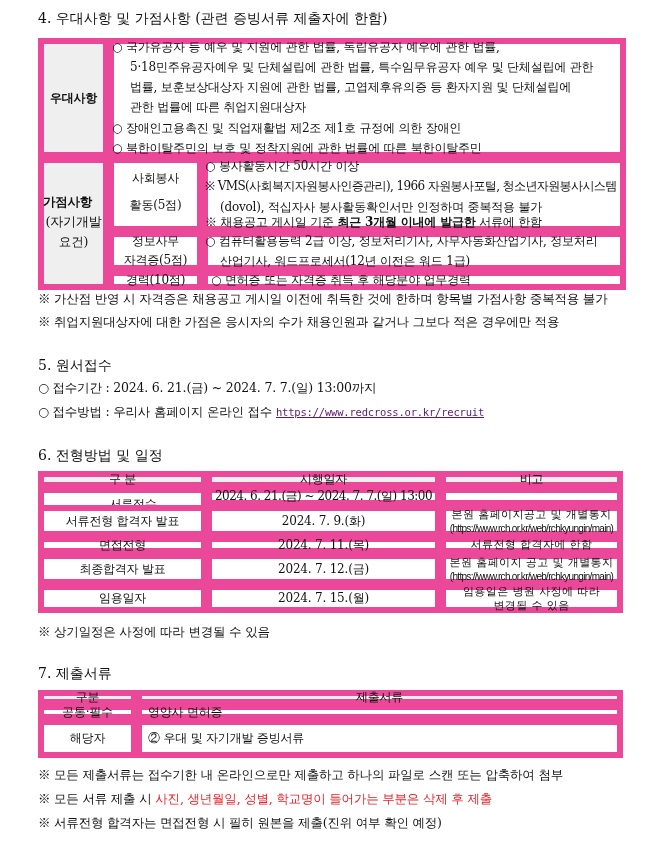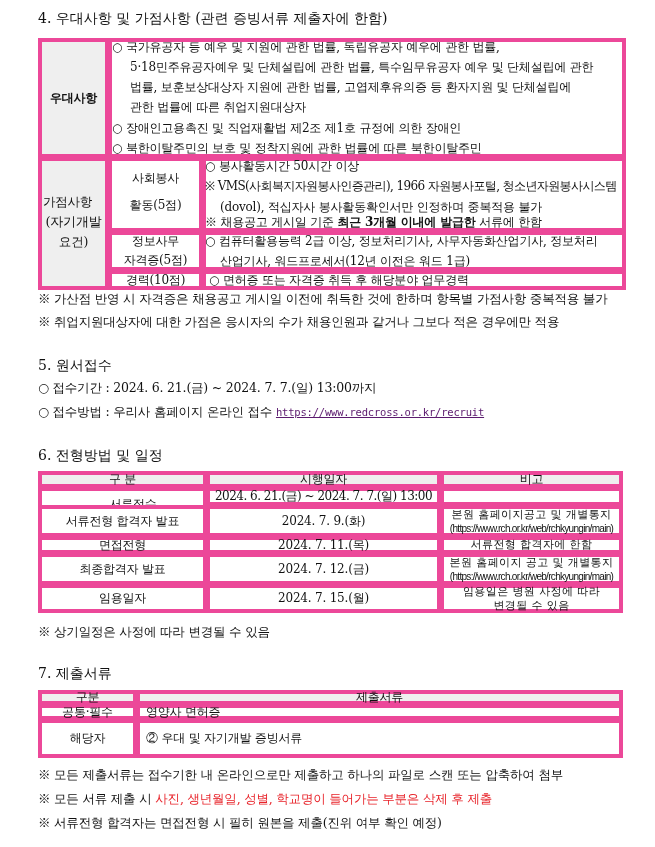"우대사항" .cell { border: 4px solid #ec4899 -> 6px solid #ec4899 }
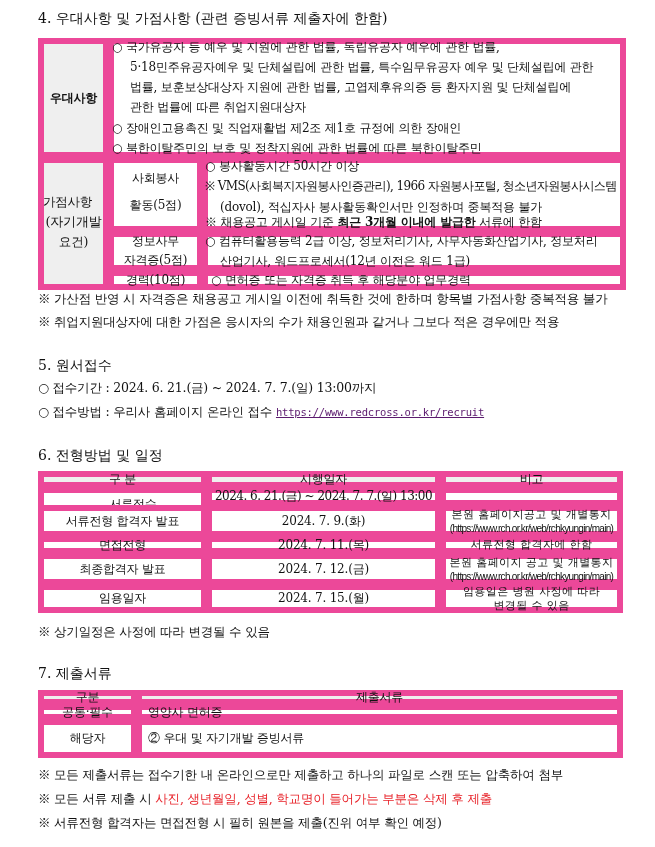"가점사항" div.abs { font-weight: none -> bold }
